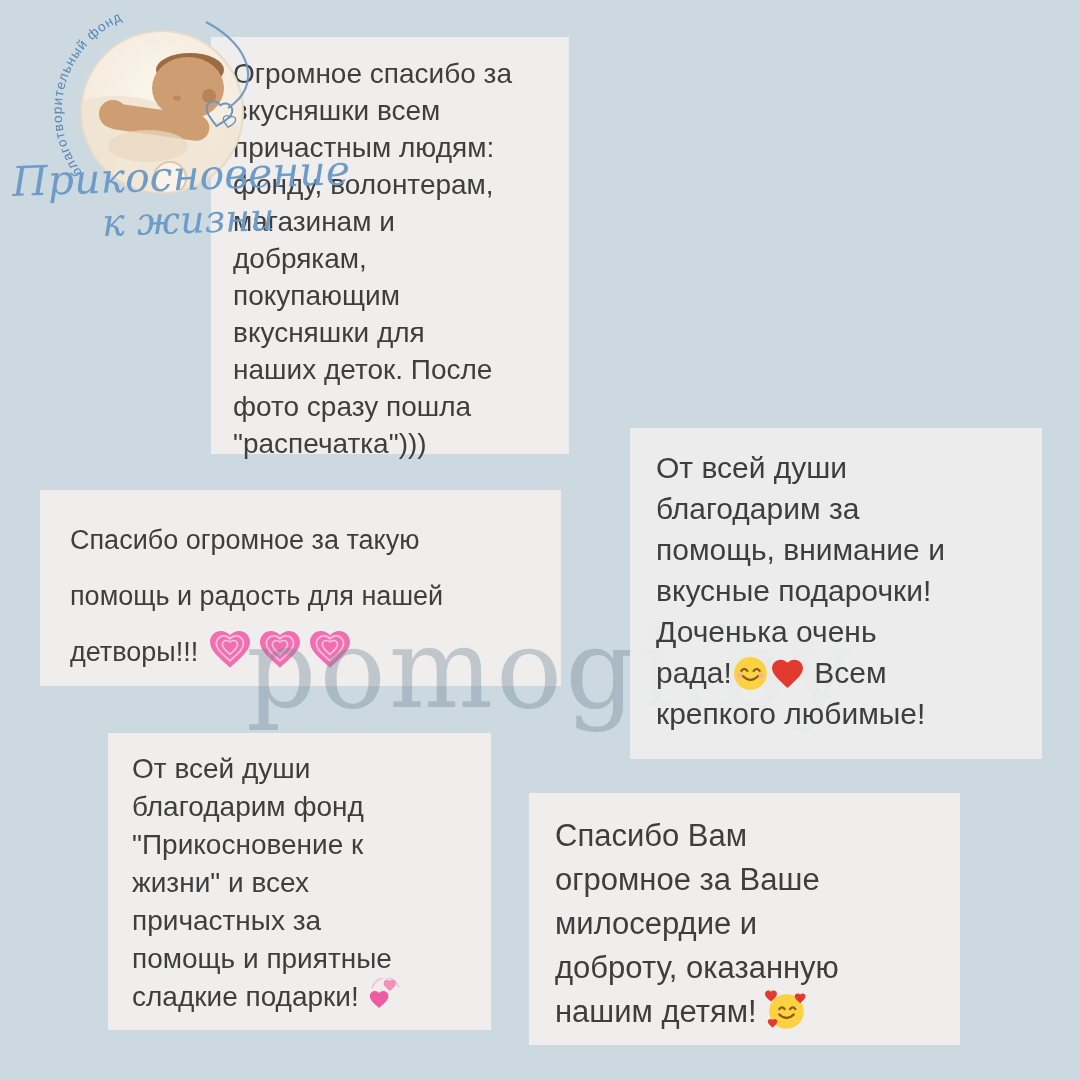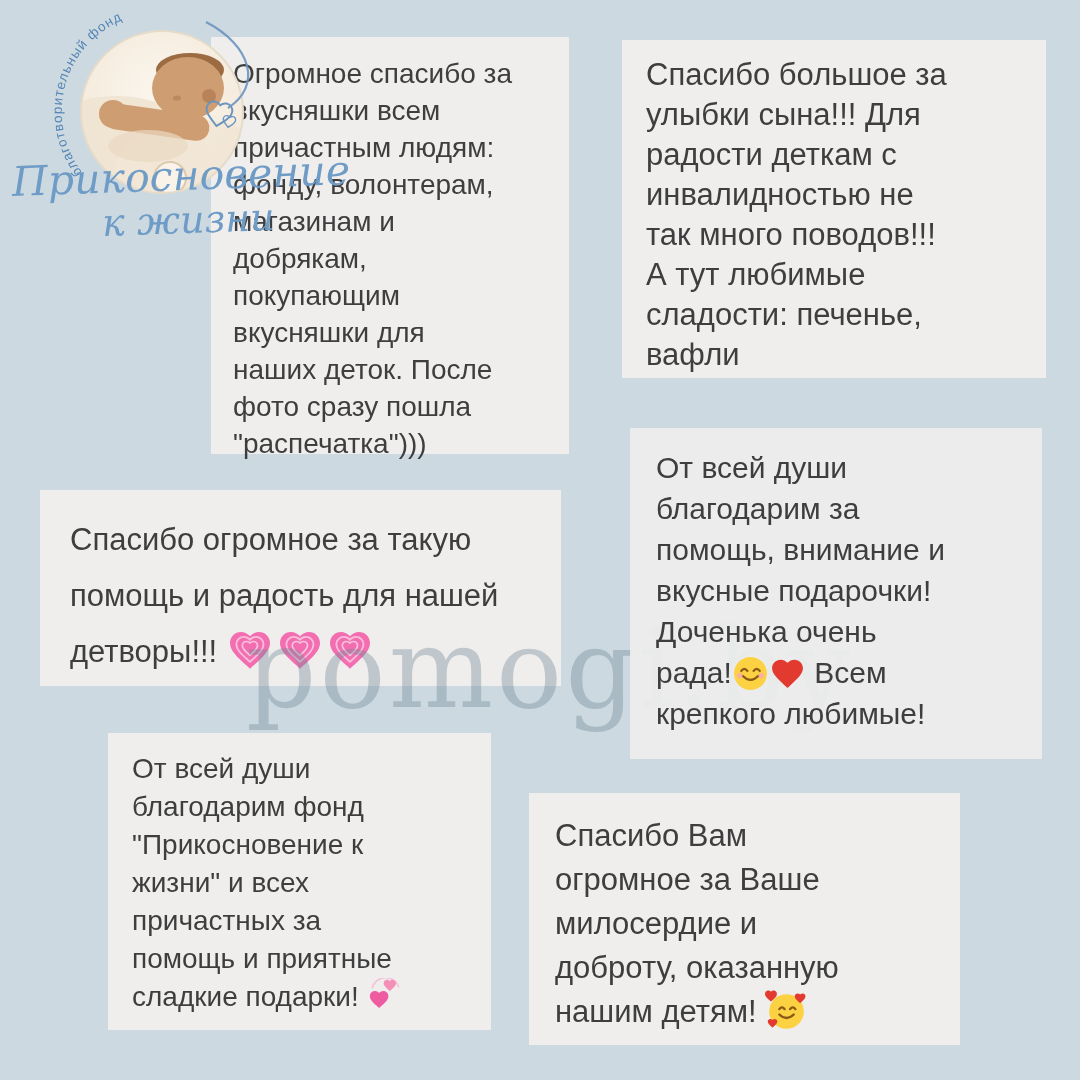"Спасибо большое за" div.card { html: <div> <p><span>Спасибо большое за улыбки сына!!! Для радости деткам с инвалидностью не так много поводов!!! А тут любимые сладости: печенье, вафли</span></p> </div> -> none }
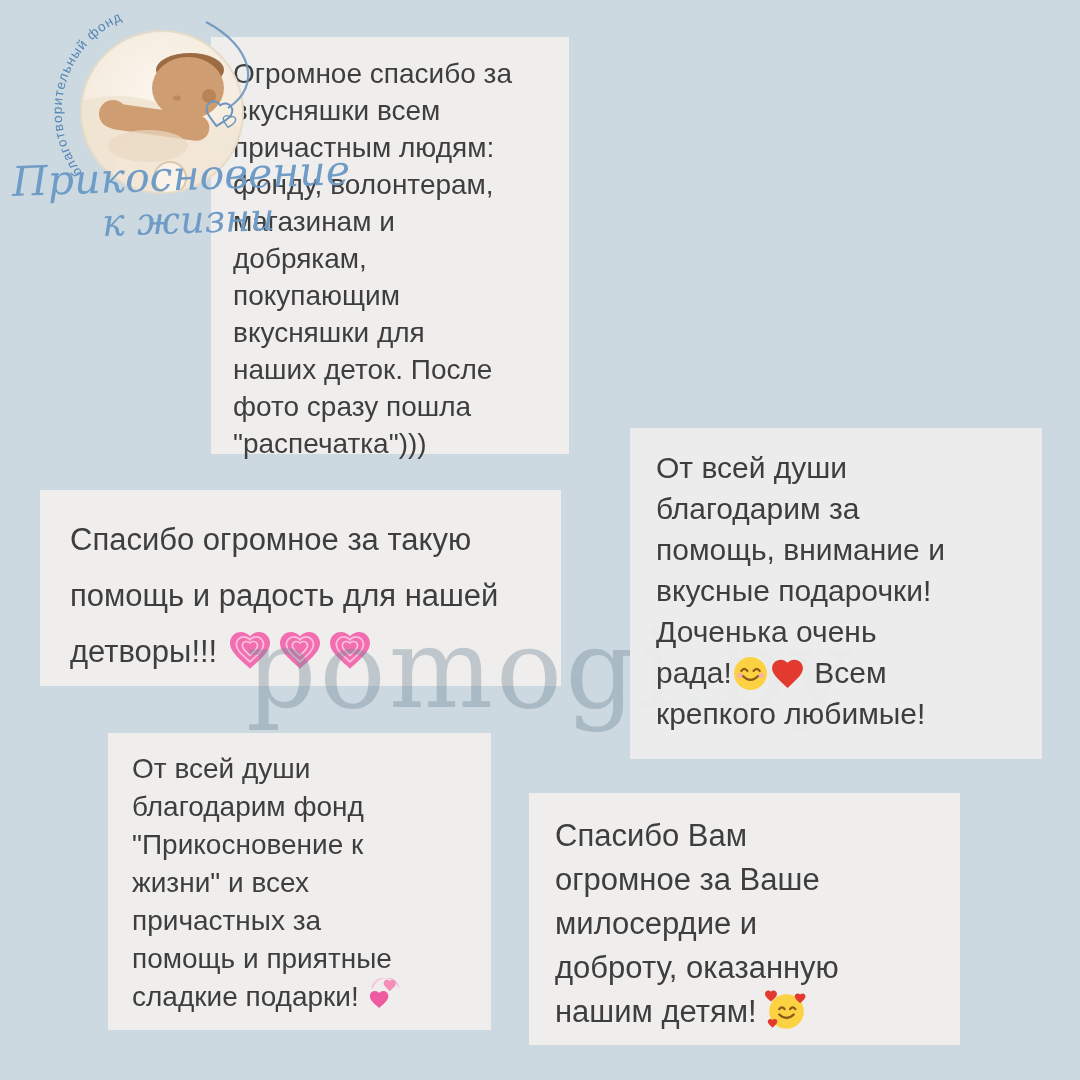"Спасибо огромное за такую" .card3 { font-size: 31px -> 27px }
